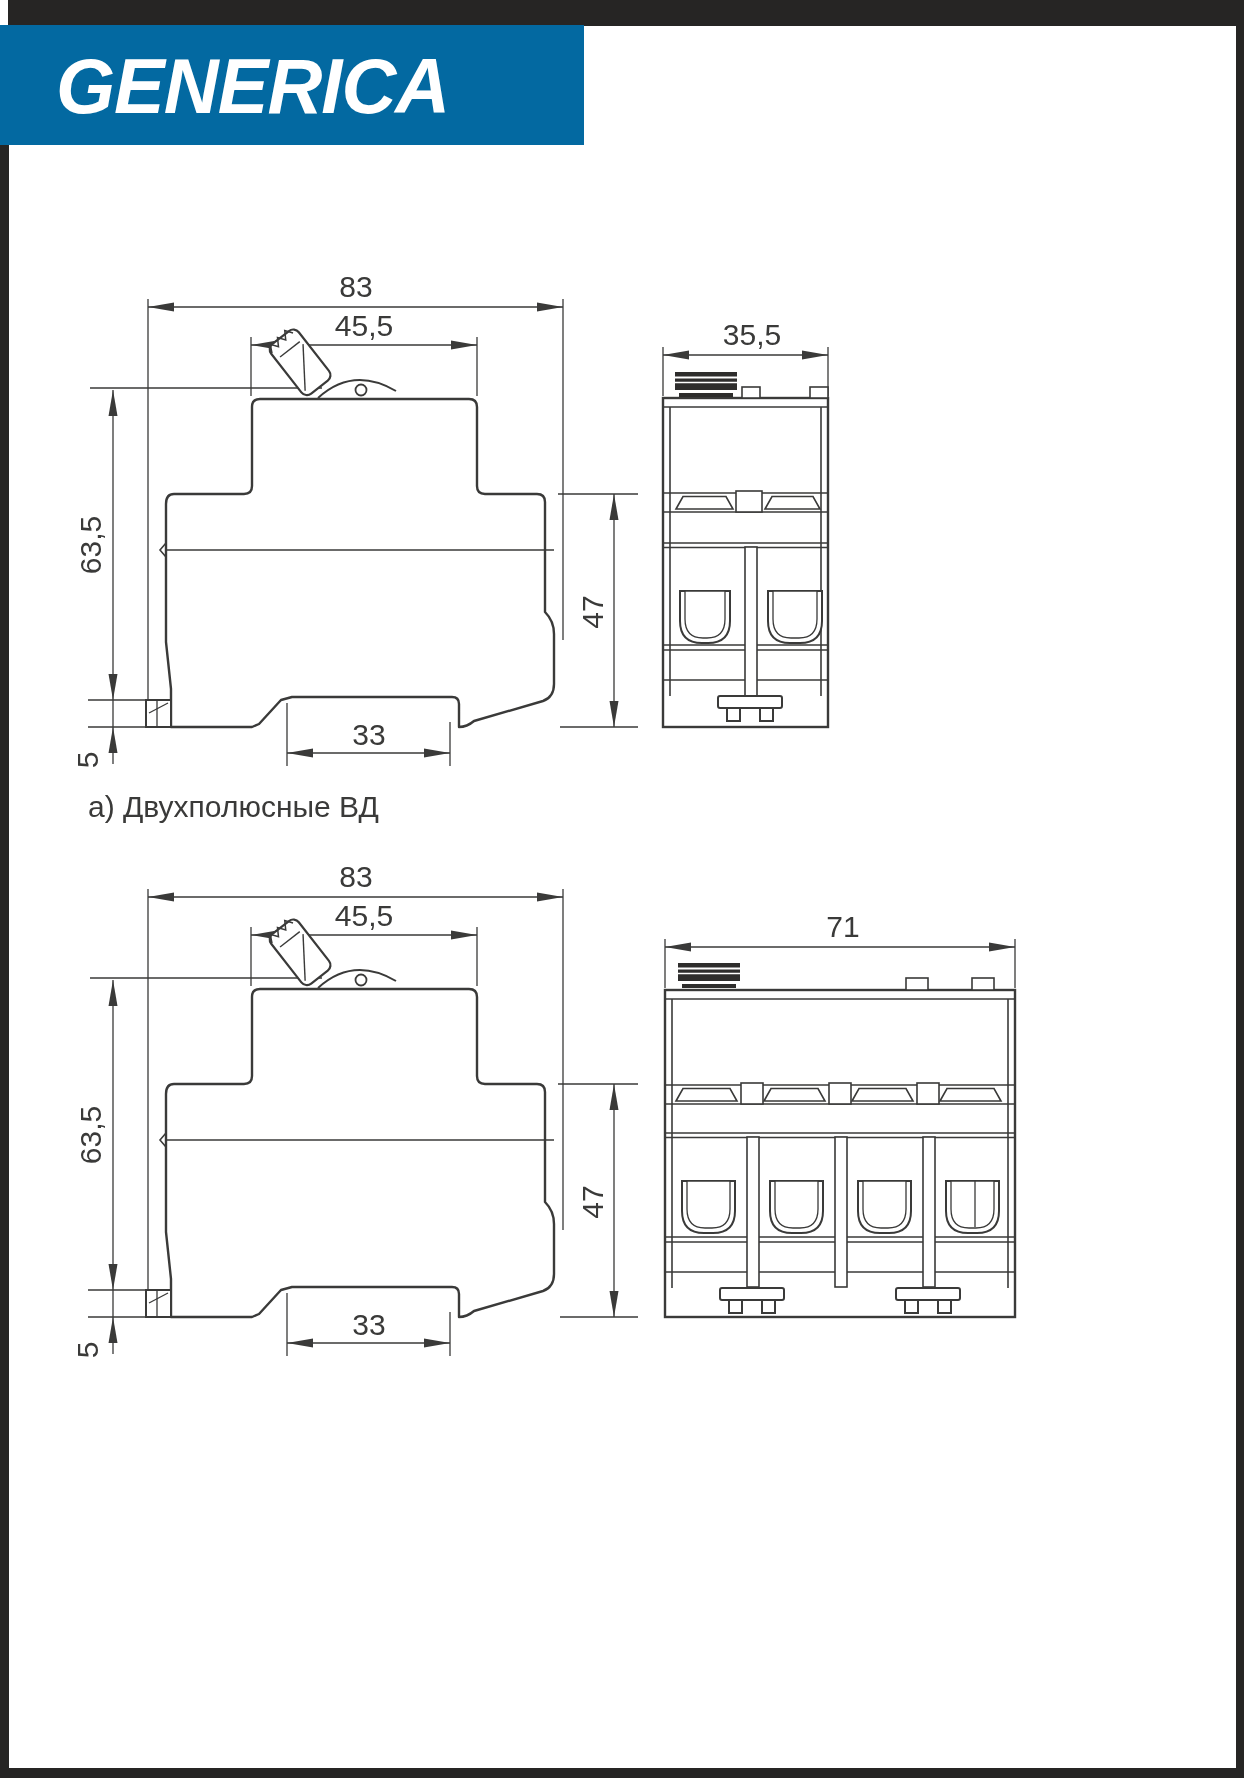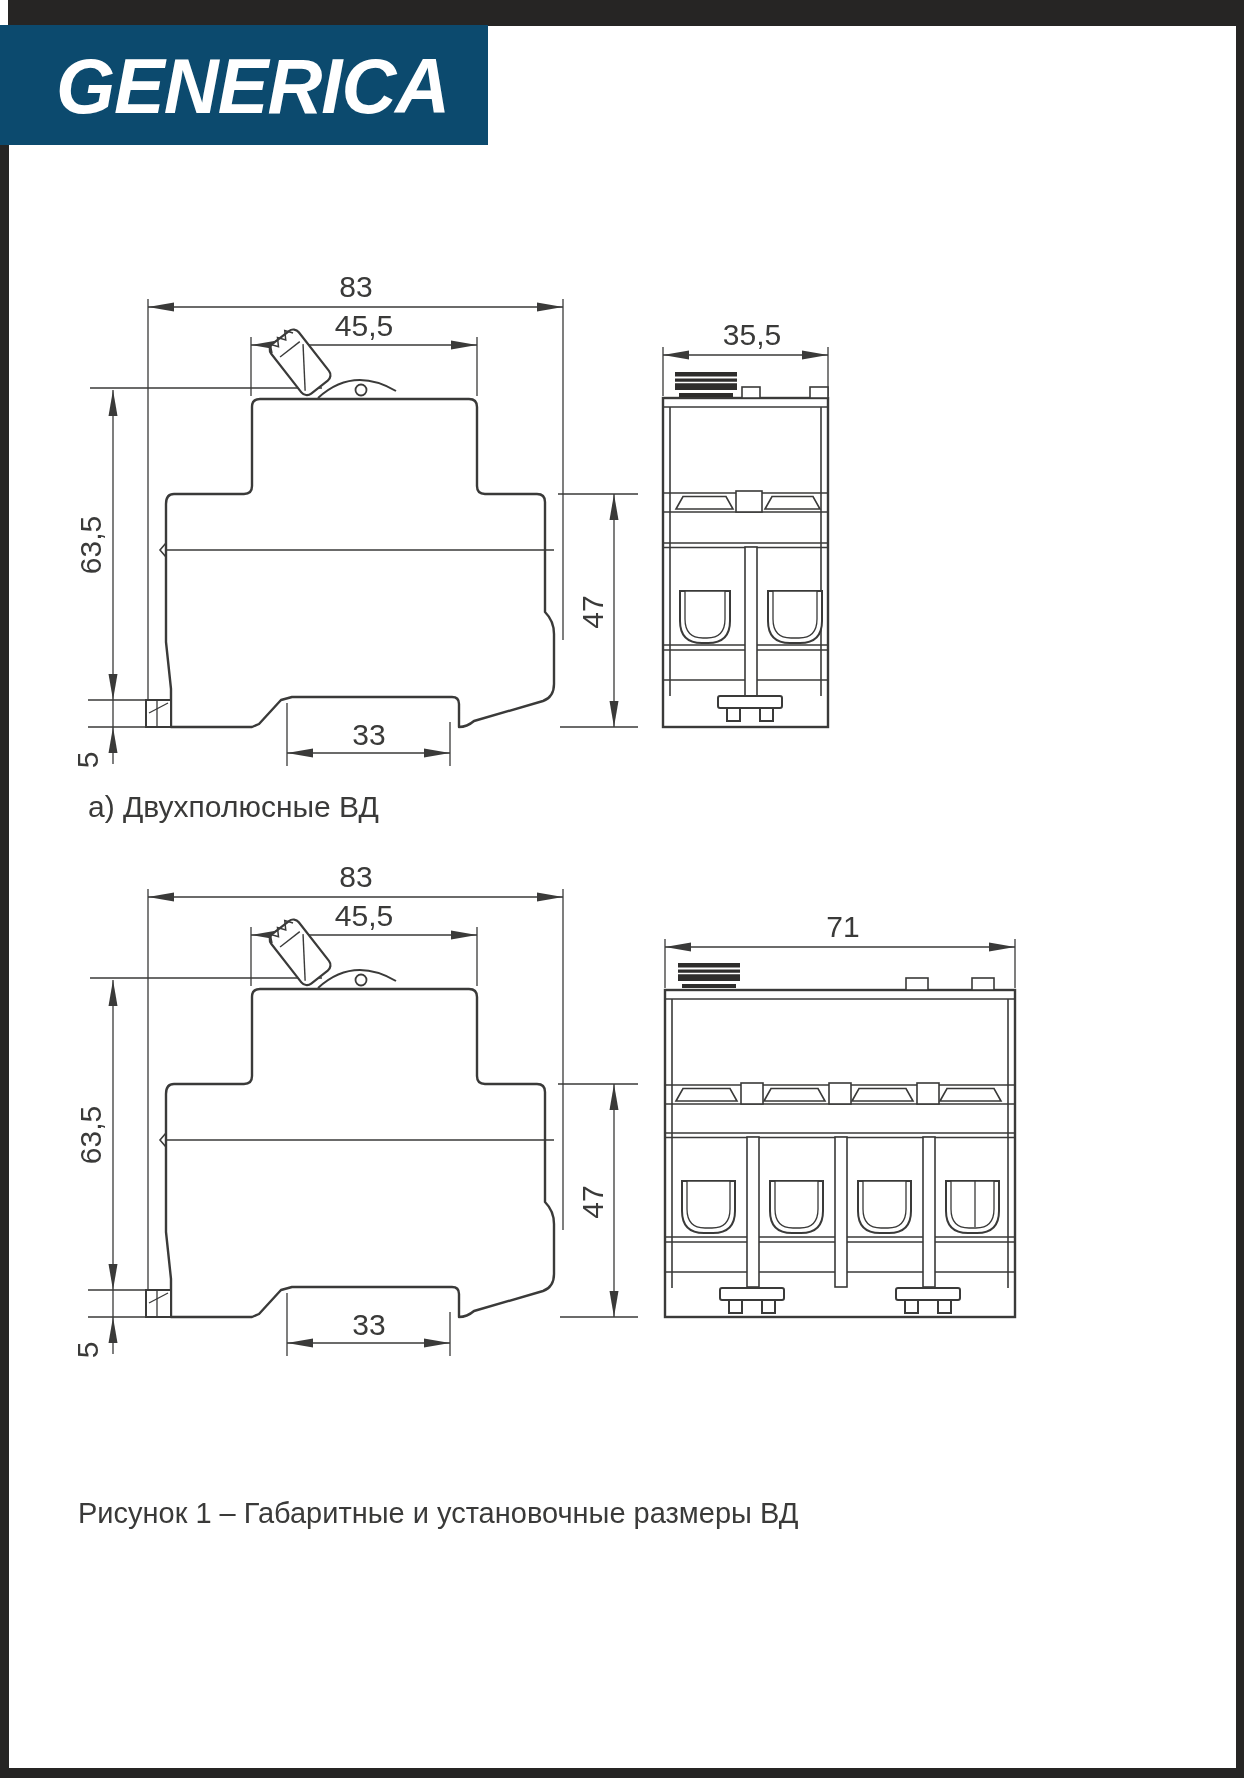"GENERICA" .logo-box { background: #0c4a6e -> #0369a1; width: 488px -> 584px }
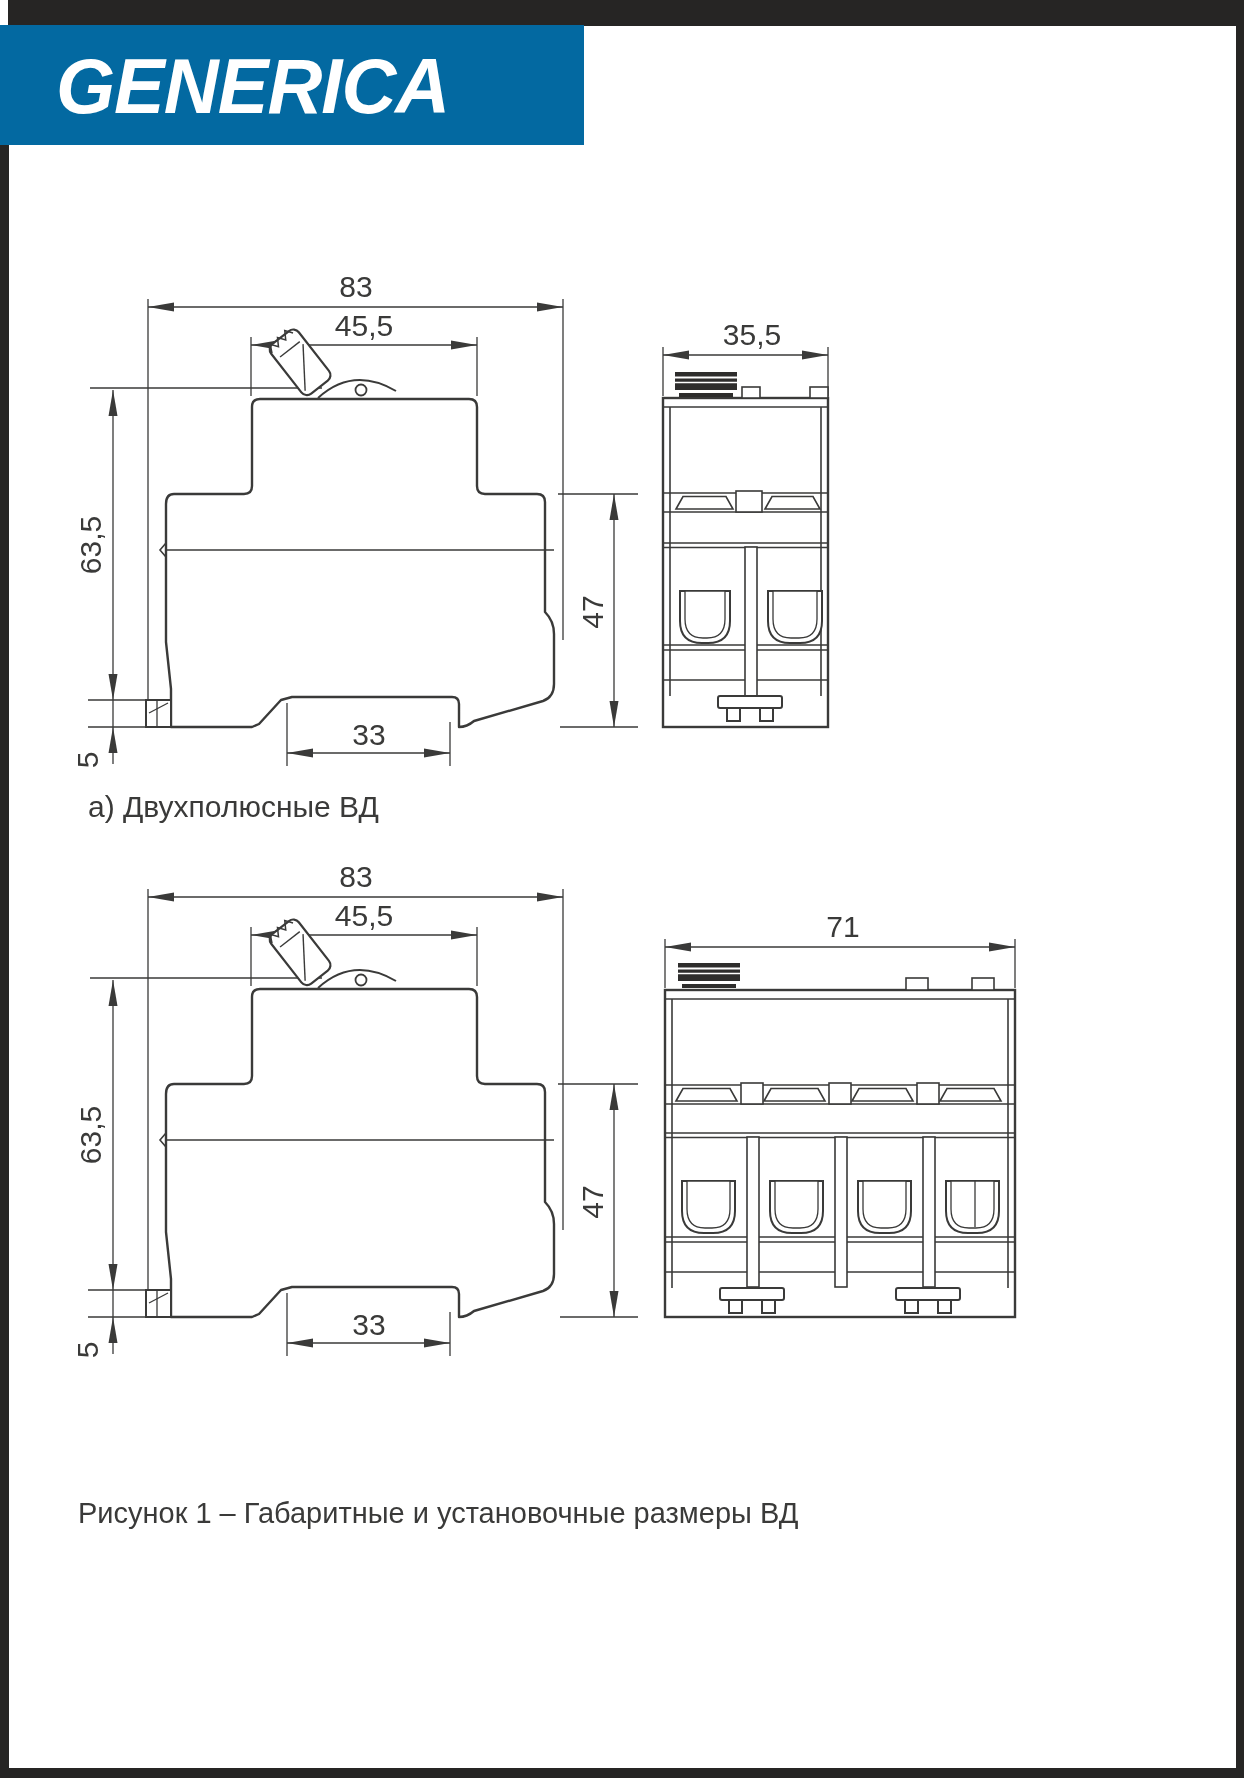"Рисунок 1 – Габаритные и" div.caption { html: <div>Рисунок 1 – Габаритные и установочные размеры ВД</div> -> none }
